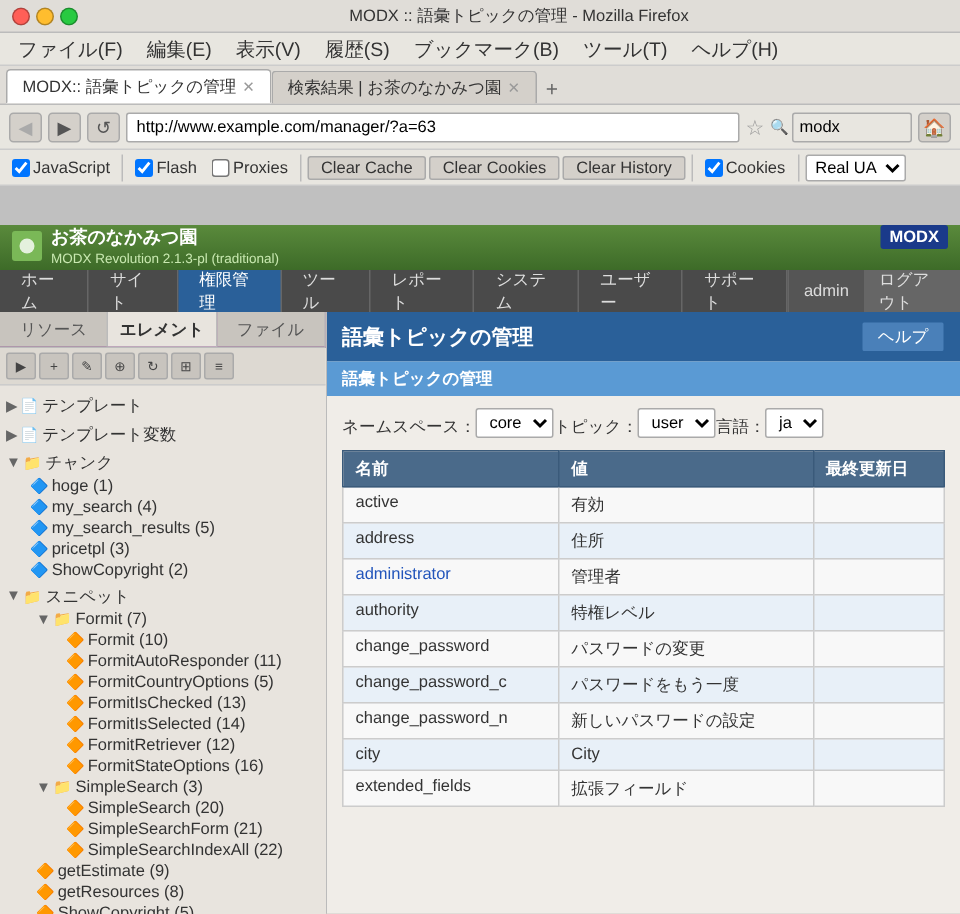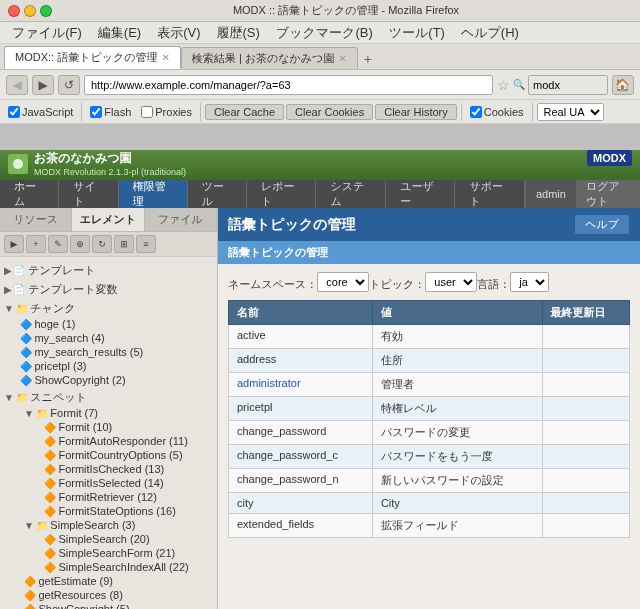"pricetpl" td { text: pricetpl -> authority }
